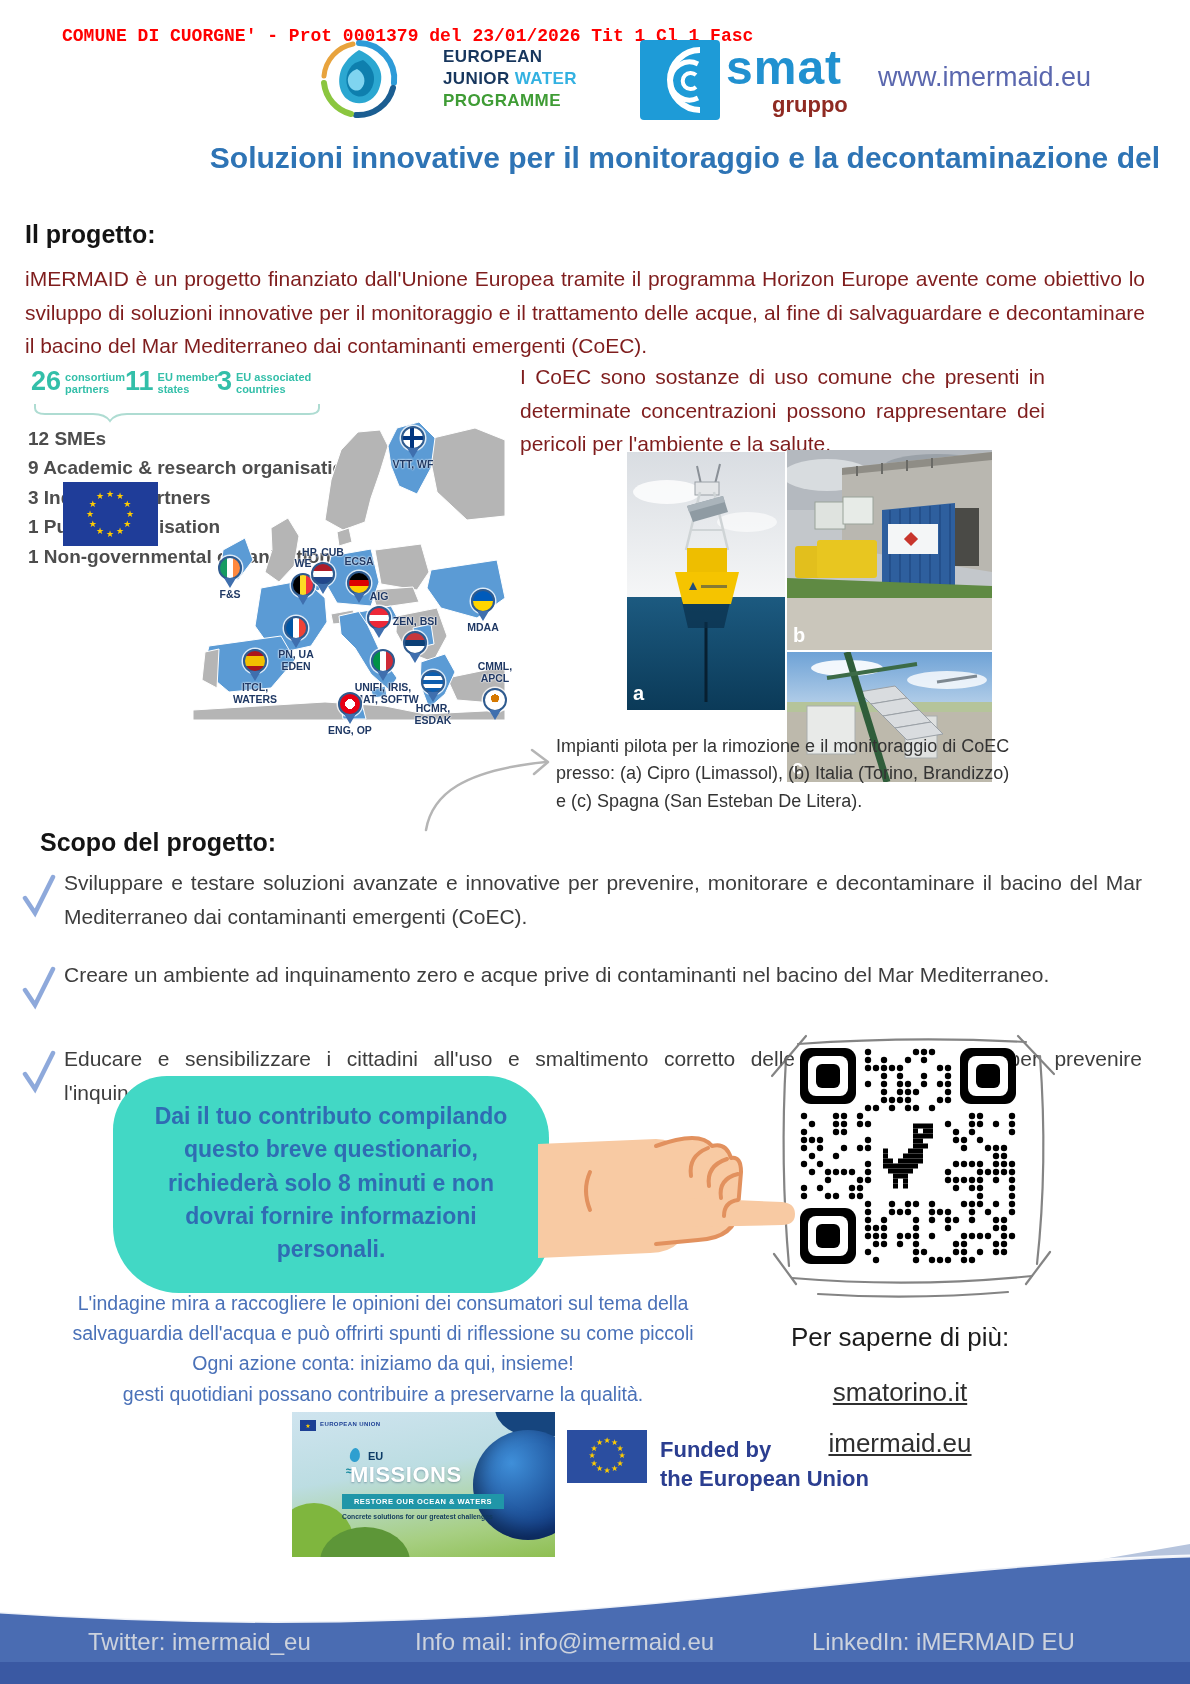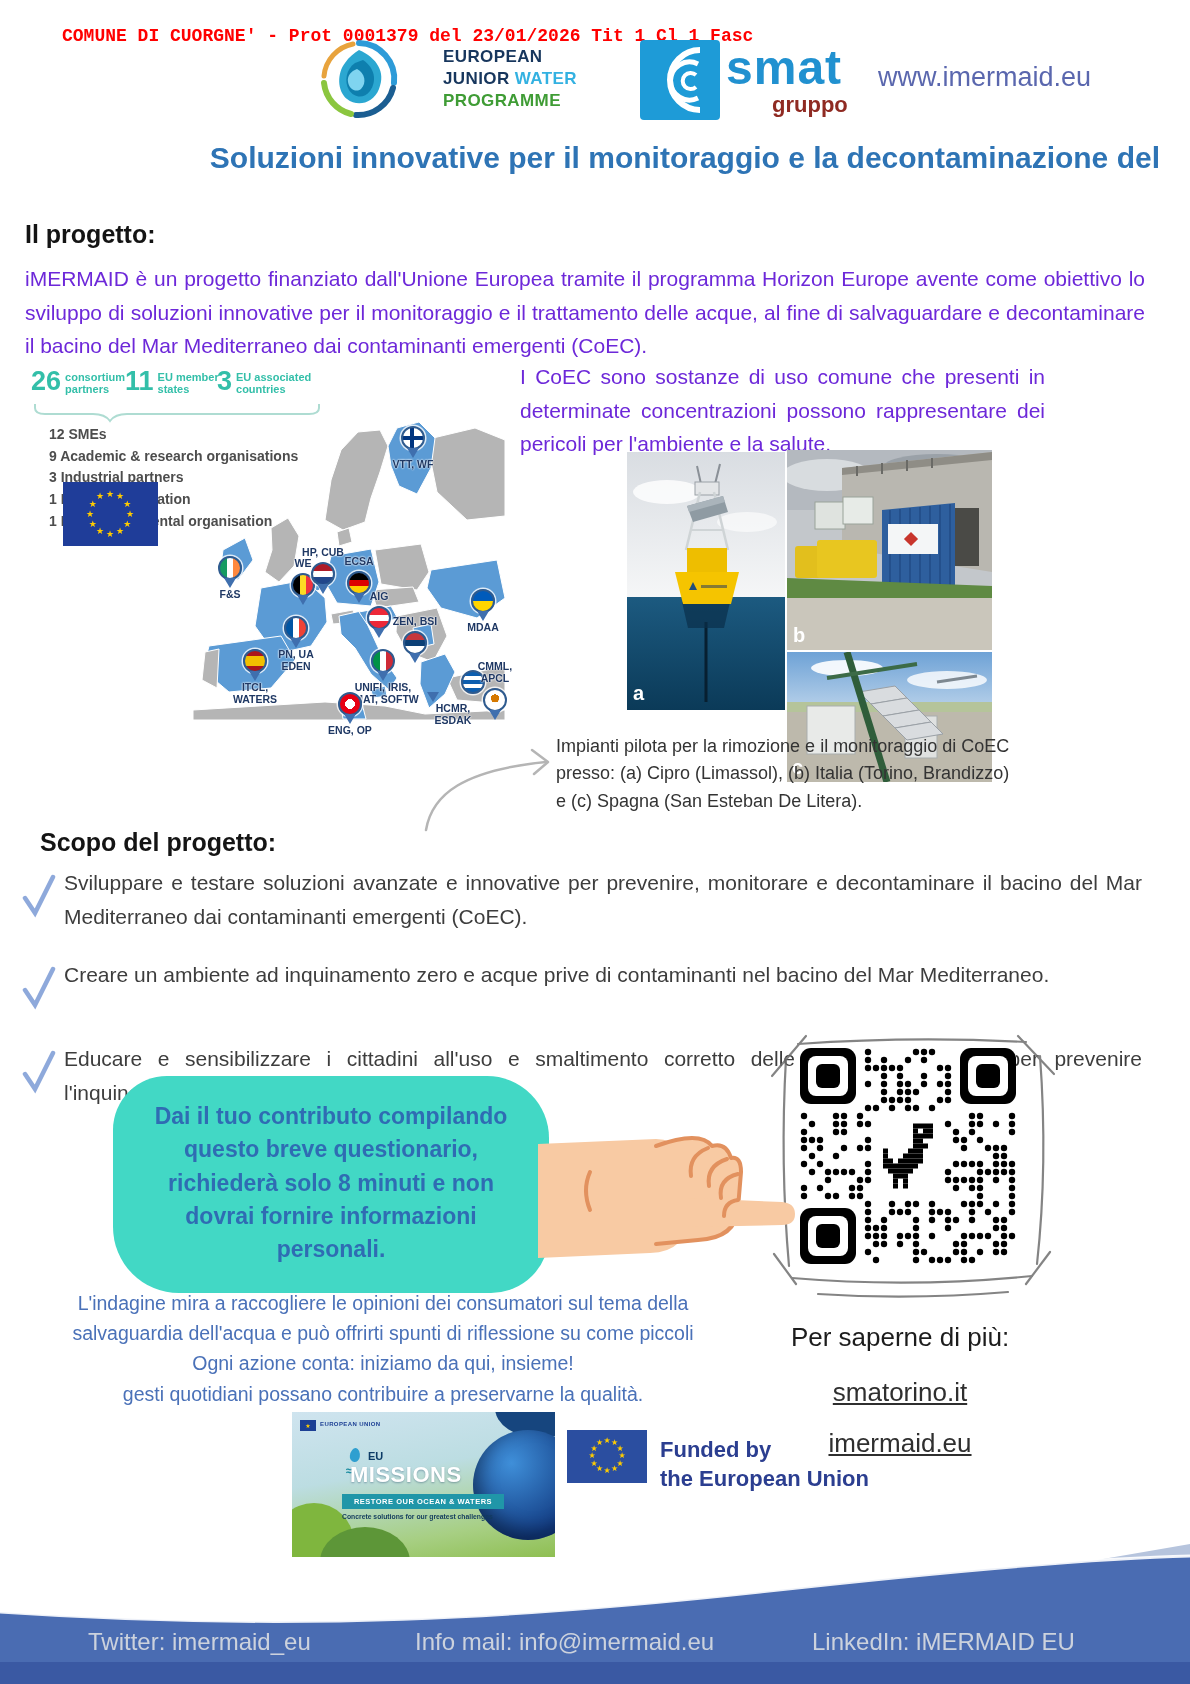"iMERMAID è un progetto finanziato" .body-text { color: #6d28d9 -> #7f1d1d }
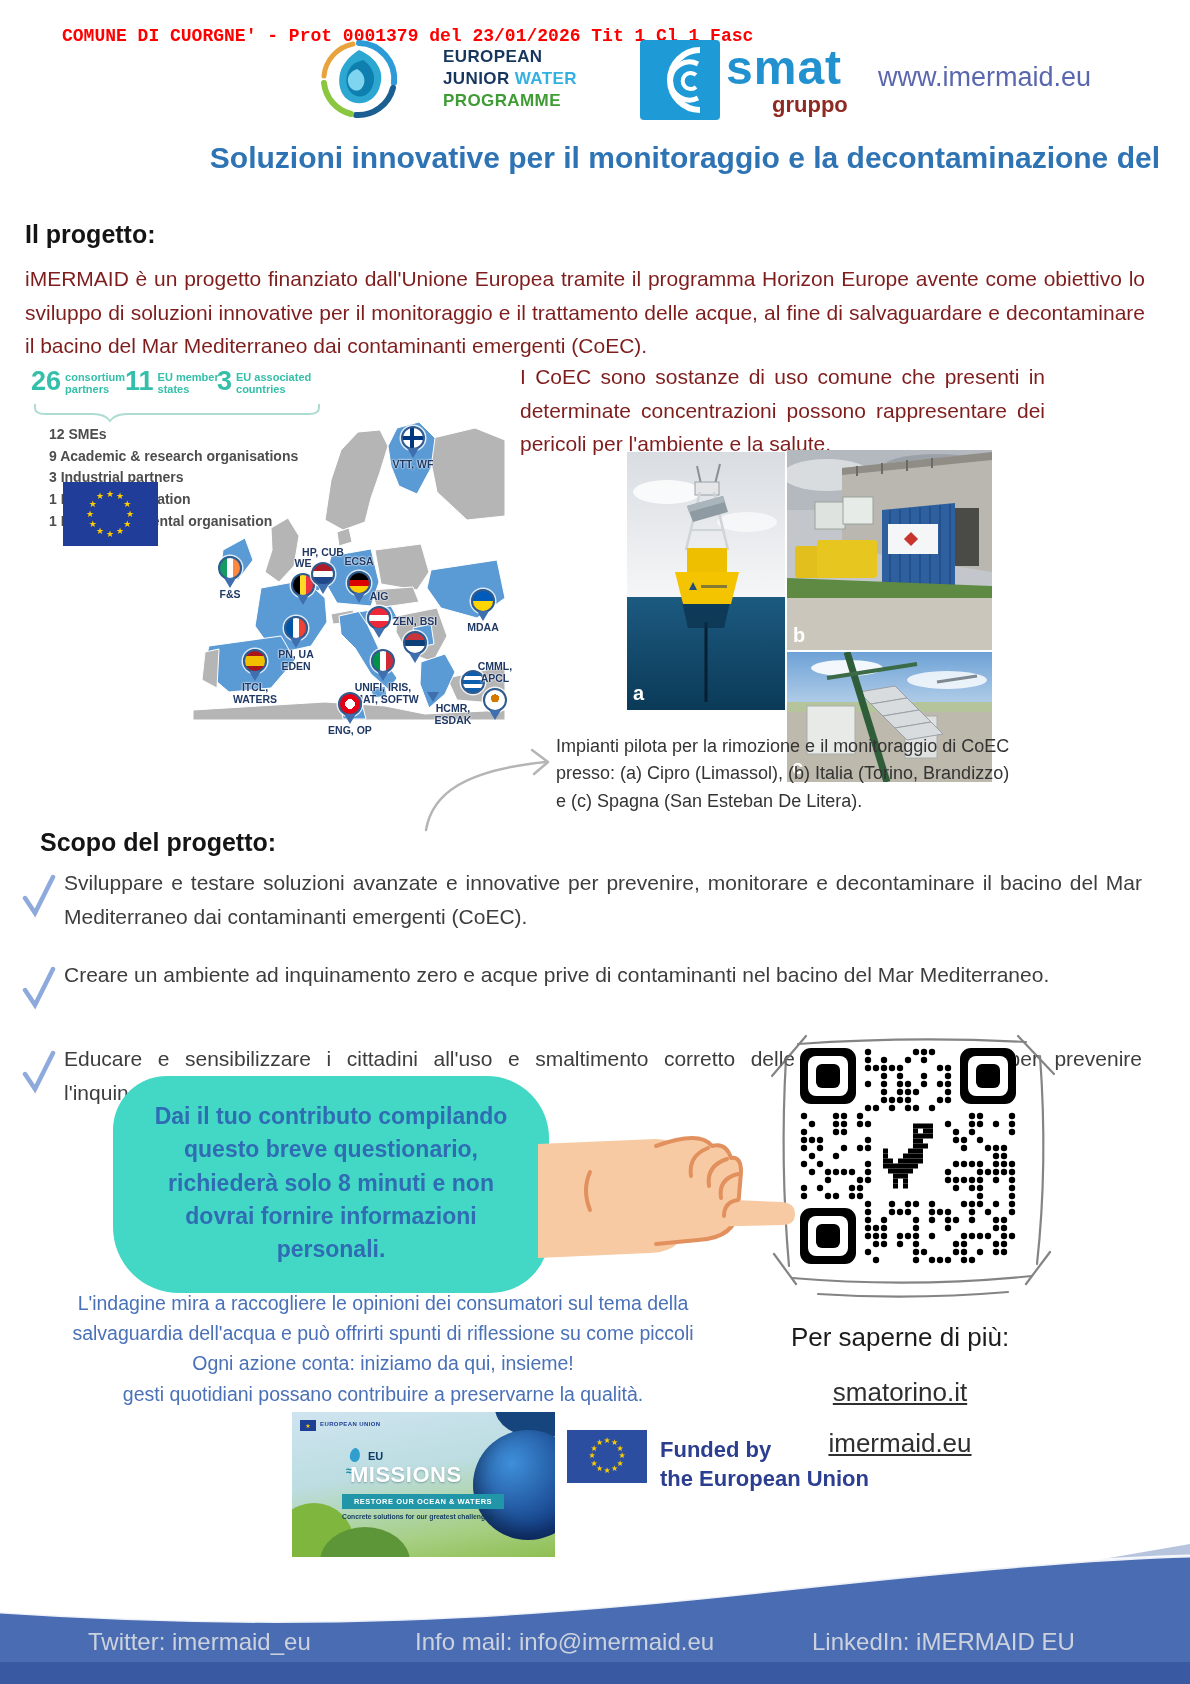"12 SMEs" .breakdown { font-size: 14px -> 19px; left: 24px -> 3px }
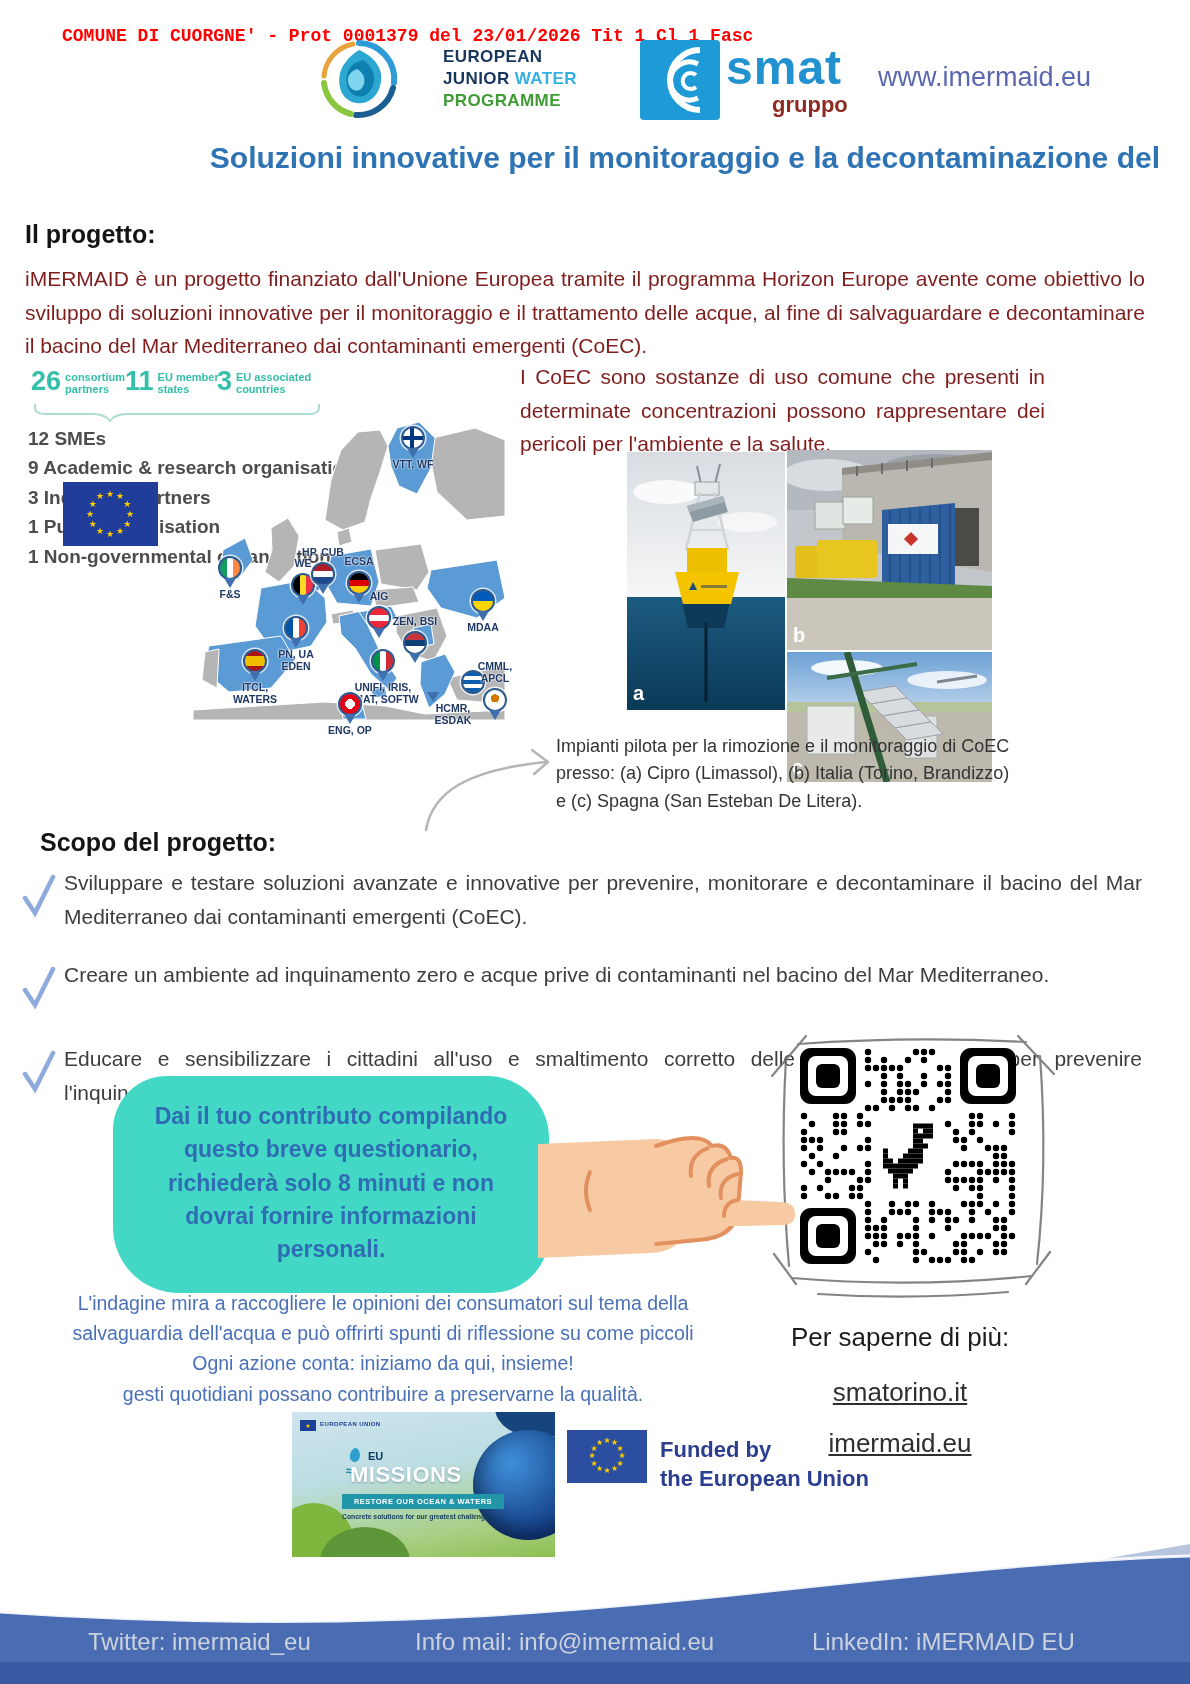"HCMR," div.pin { padding-left: 40px -> none }
